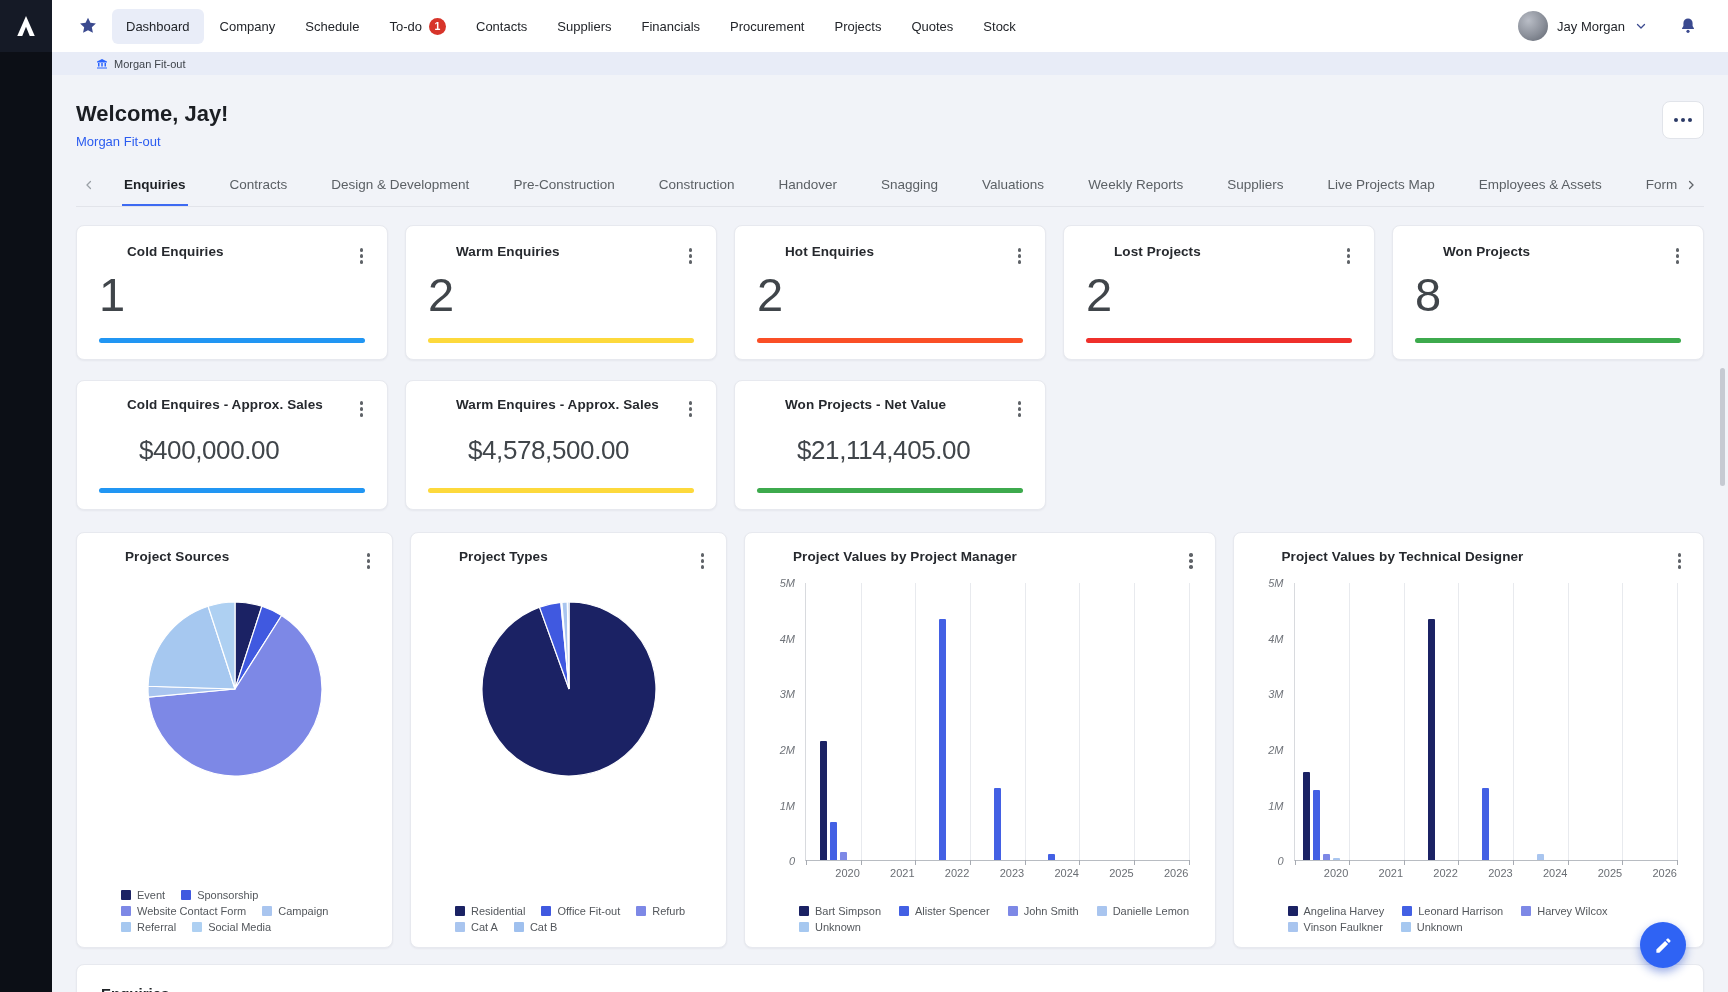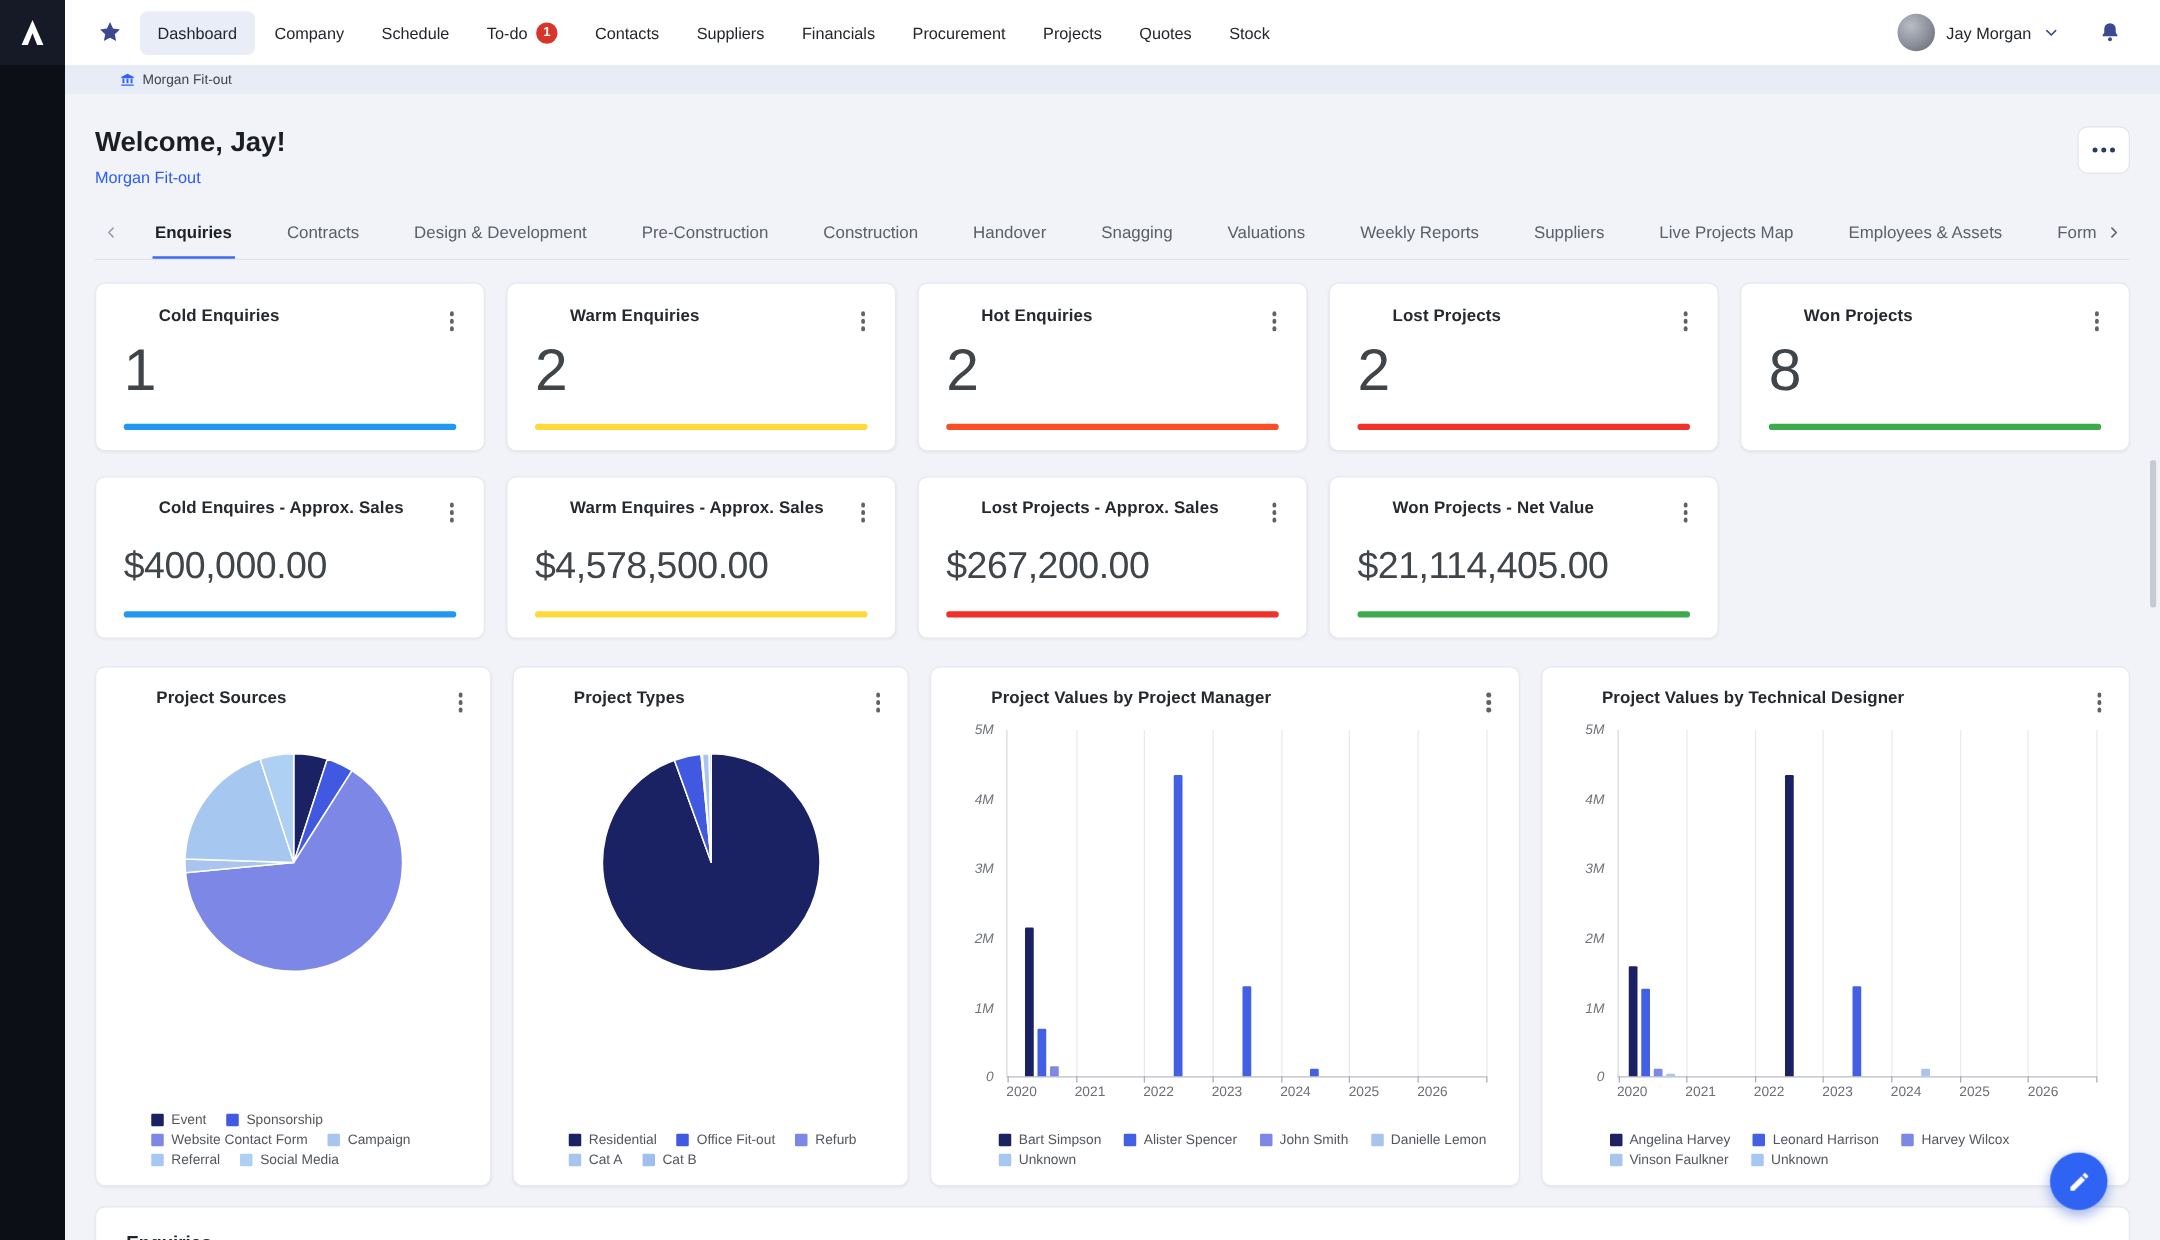"Lost Projects - Approx. Sales" div.card { html: <div> <div> <div>Lost Projects - Approx. Sales</div> <button> <i></i> <i></i> <i></i> </button> </div> <div>$267,200.00</div> <div></div> </div> -> none }
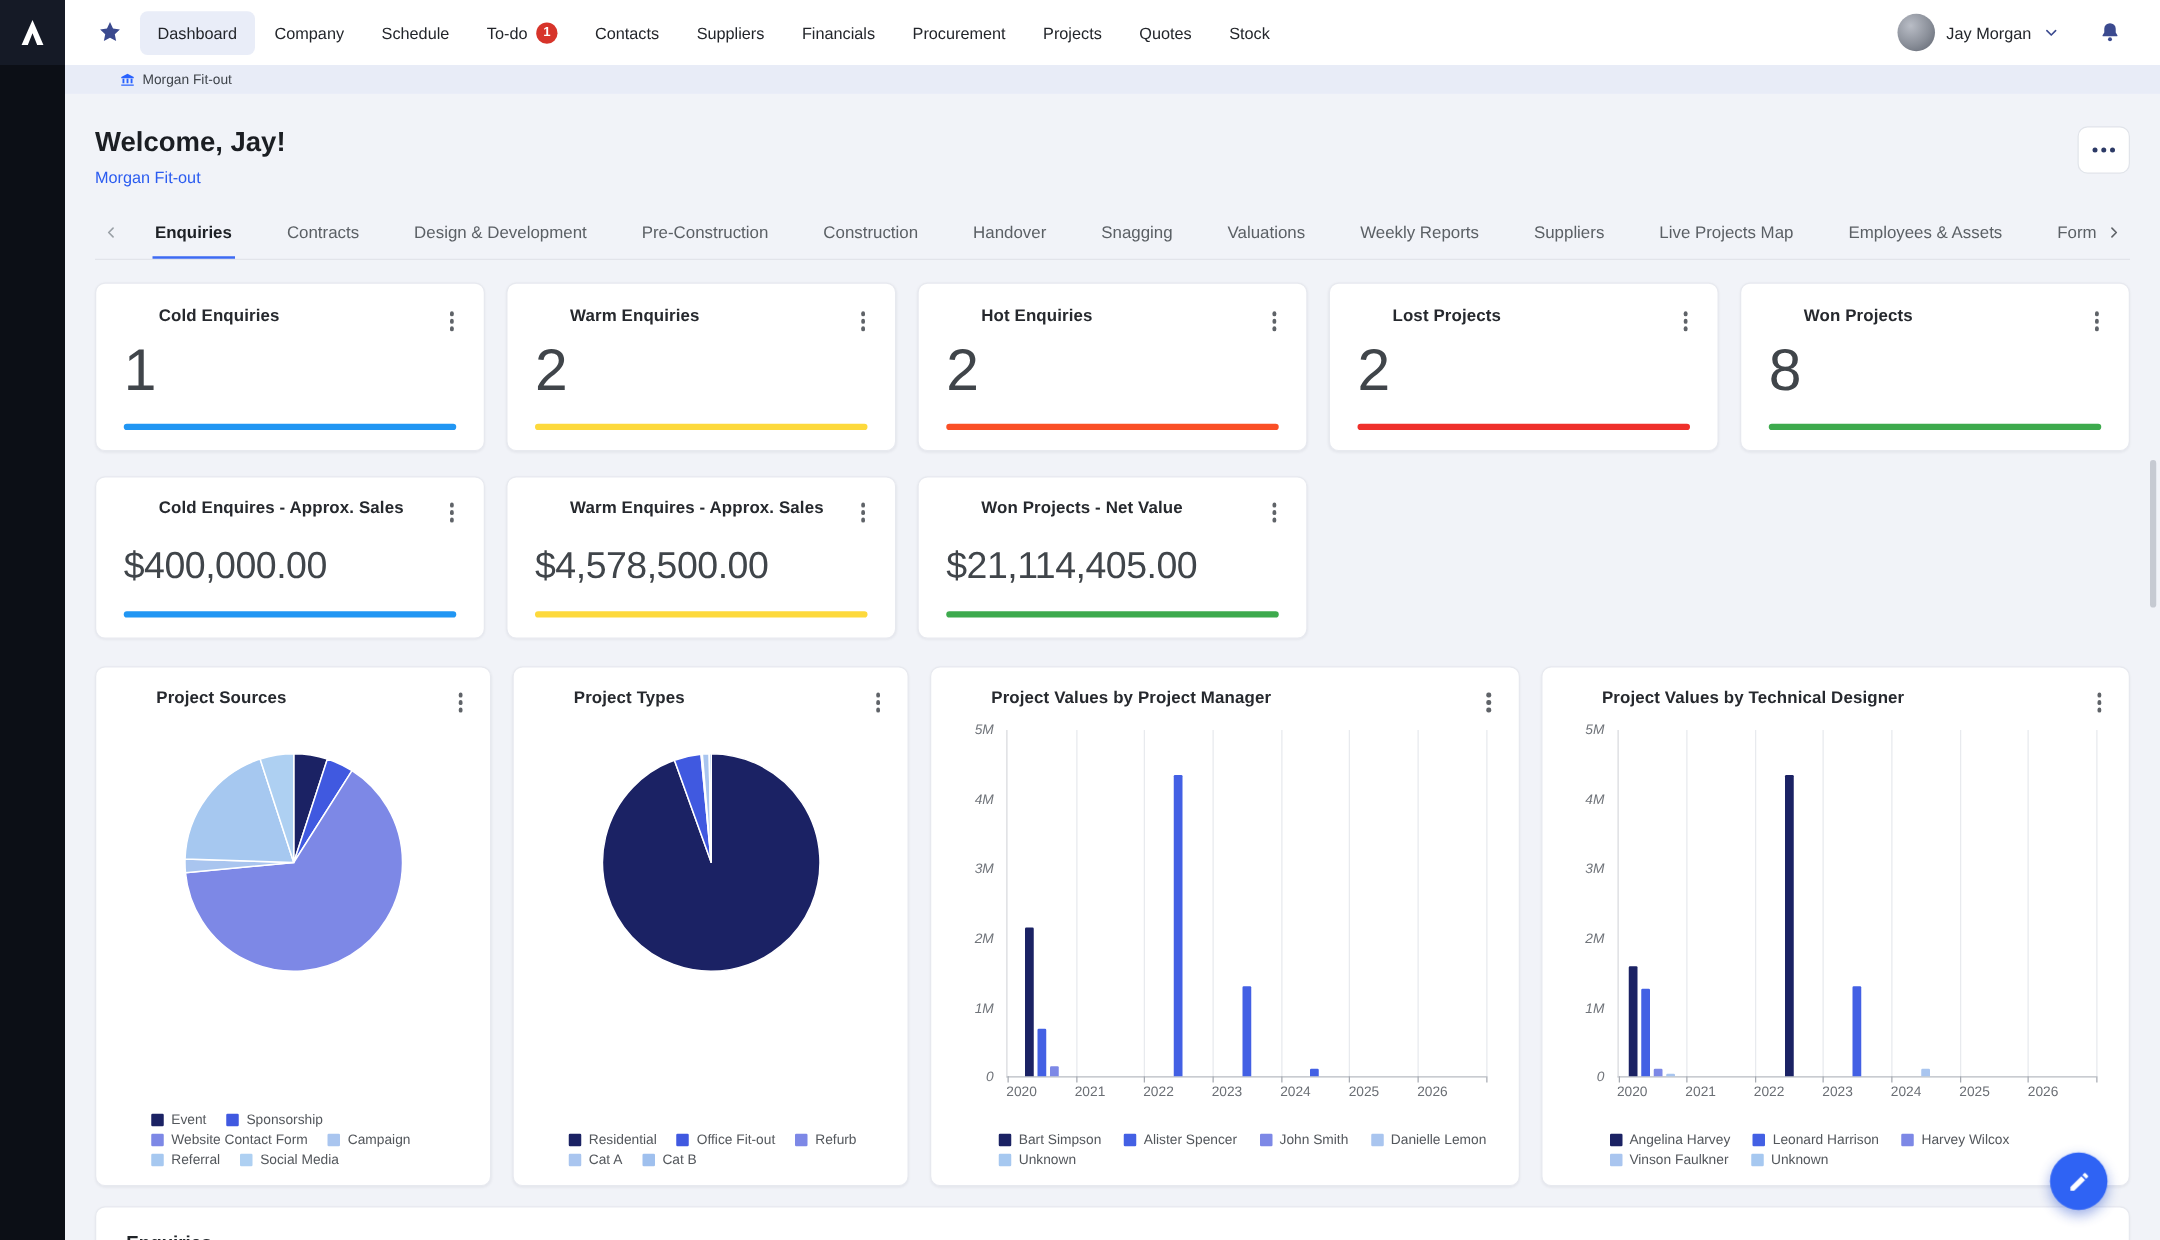"$400,000.00" .sales-value { font-size: 30px -> 26px; margin-left: none -> 40px }
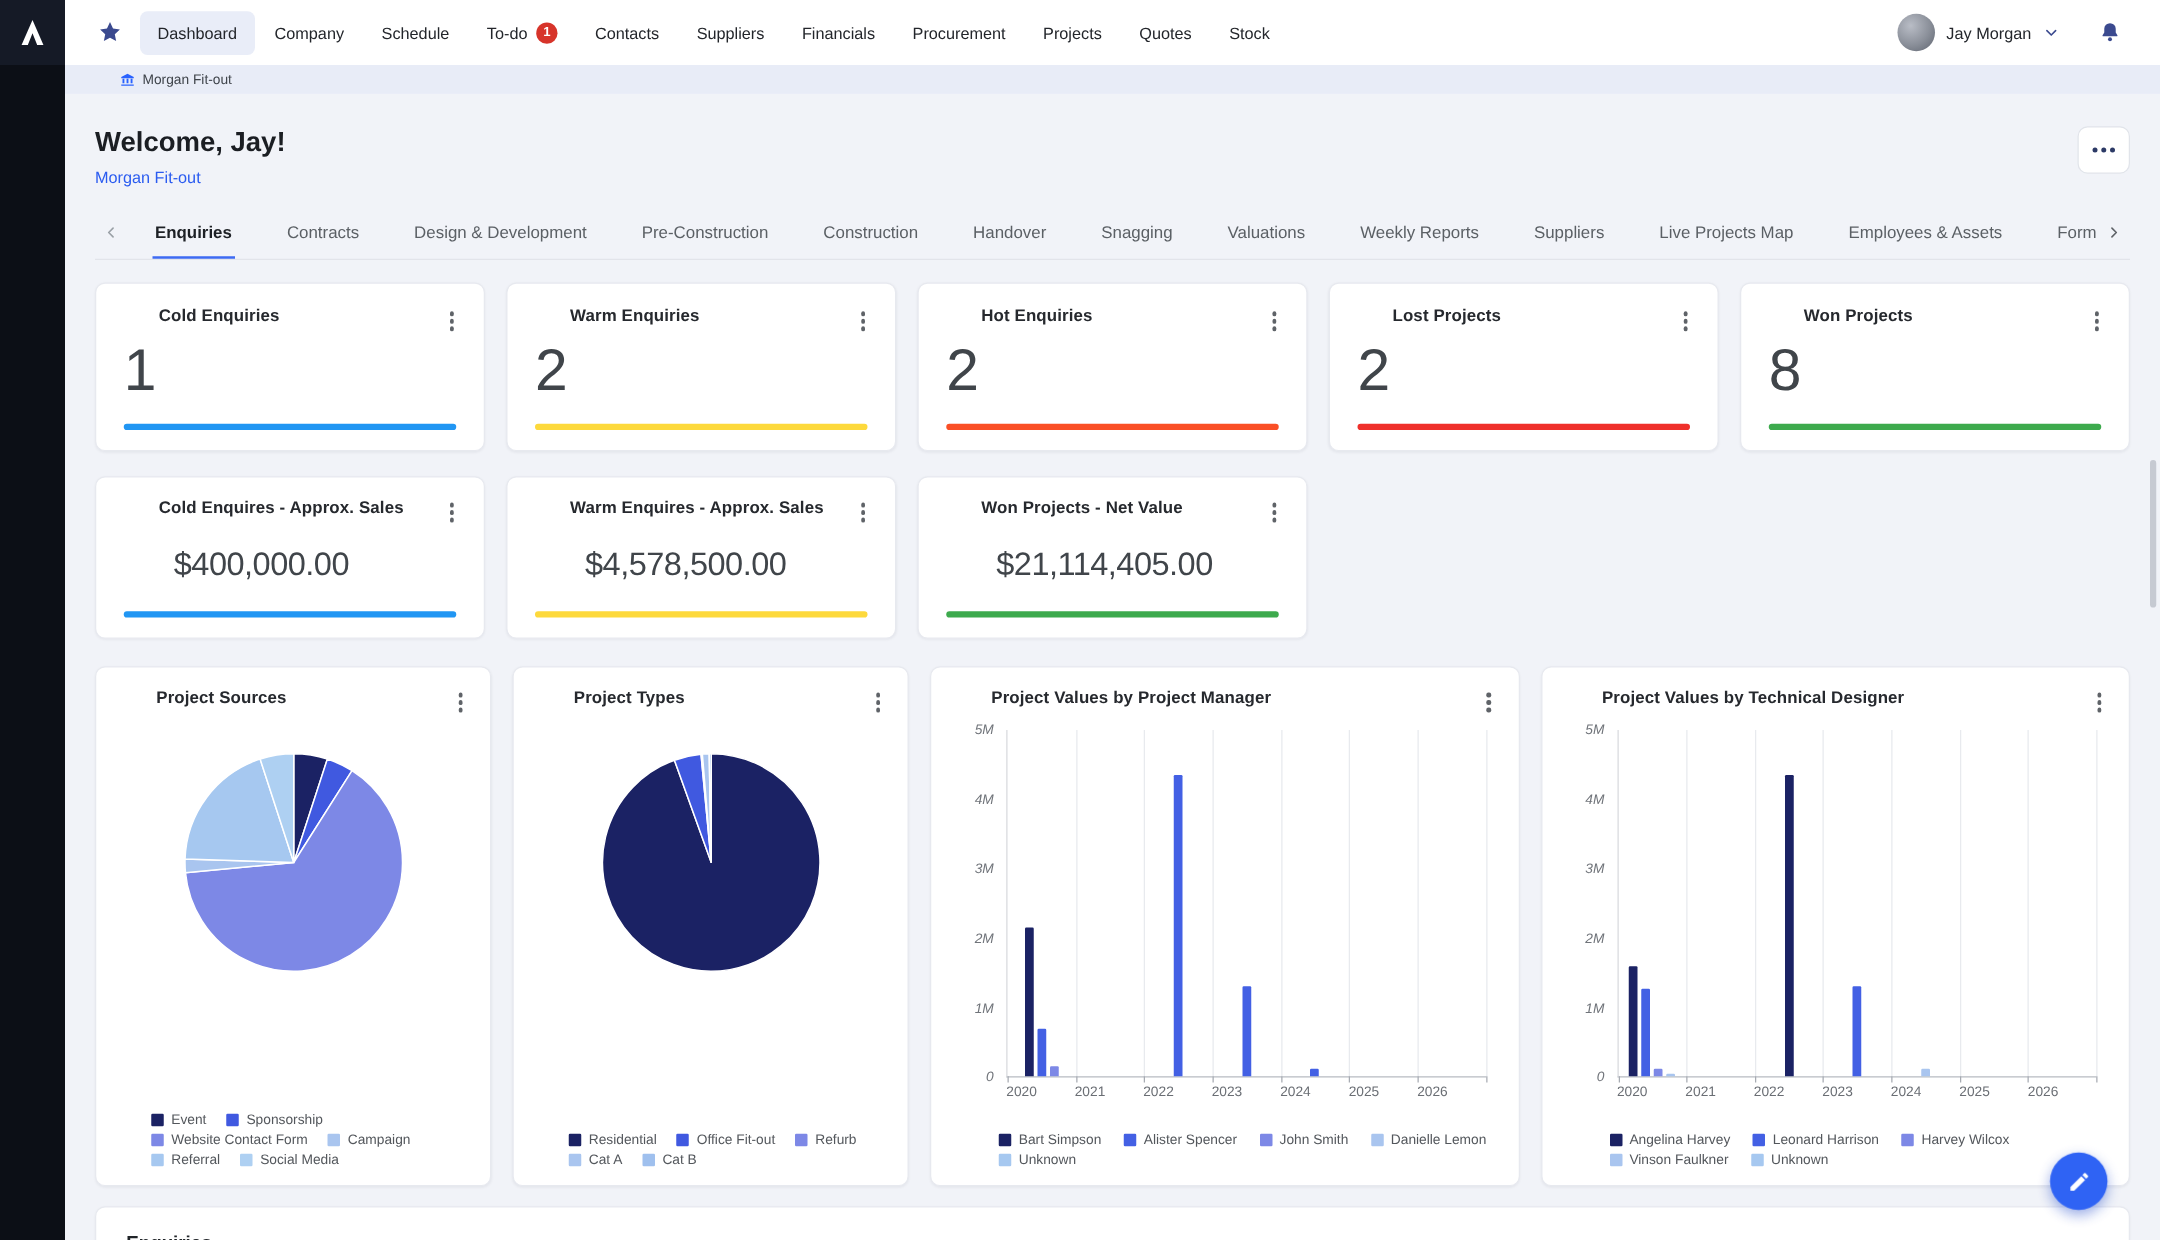"2020" .xlab { text-align: left -> right }
